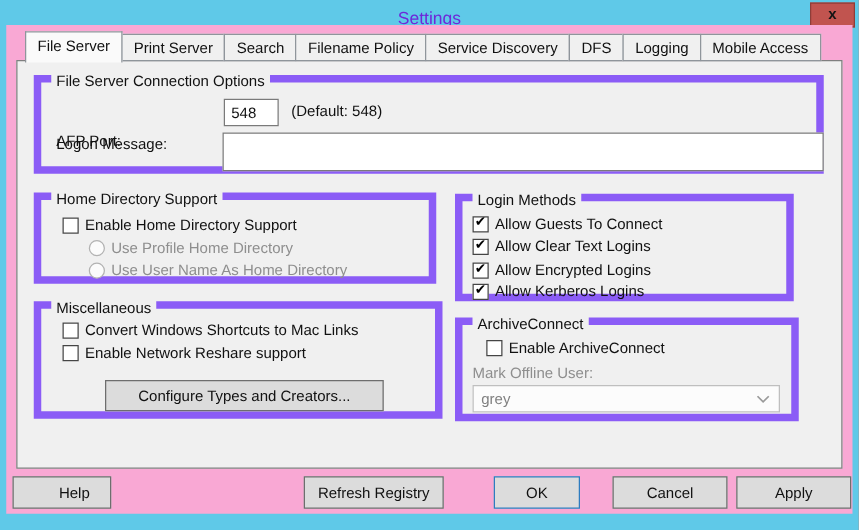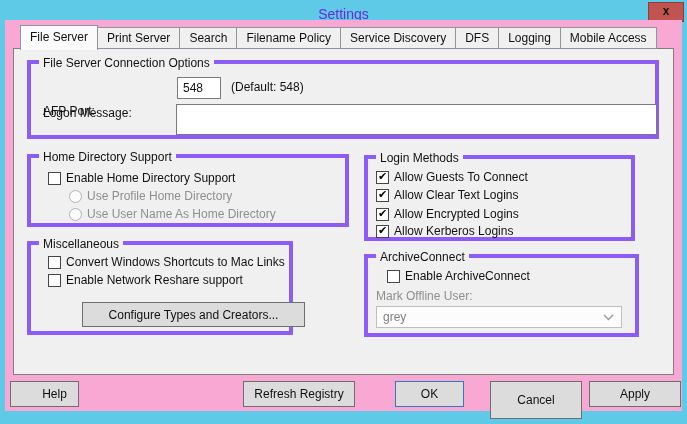"File Server Connection Options" .group { border: 4px solid #8b5cf6 -> 6px solid #8b5cf6 }
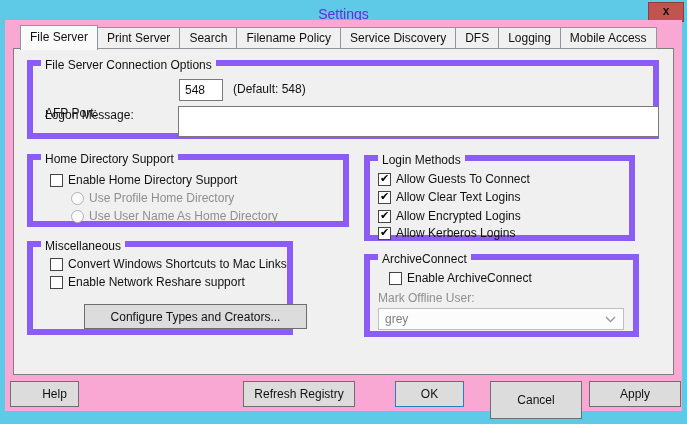"Miscellaneous" div.group { width: 266px -> 327px }
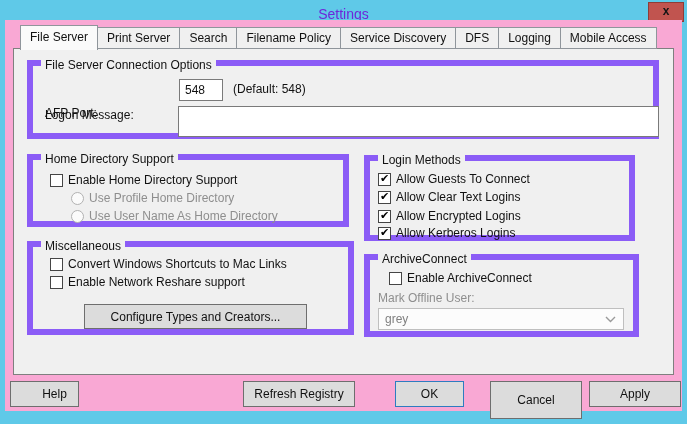"Help" div.btn { width: 69px -> 79px }
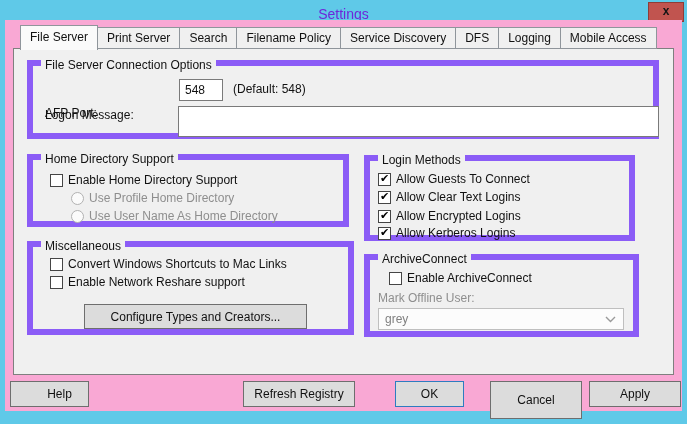"Cancel" div.btn { height: 38px -> 26px }
